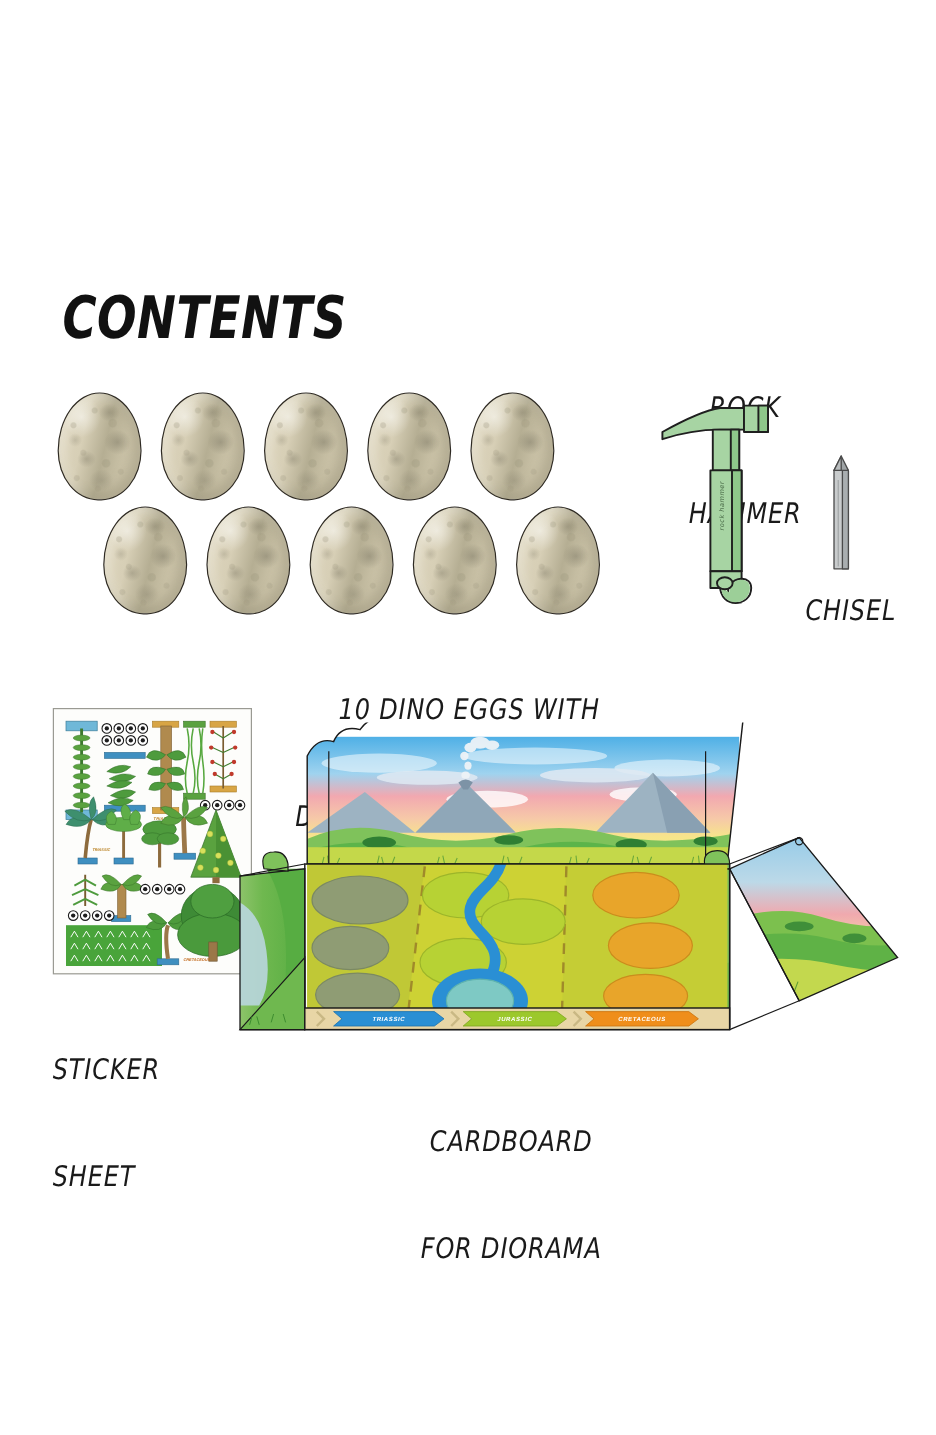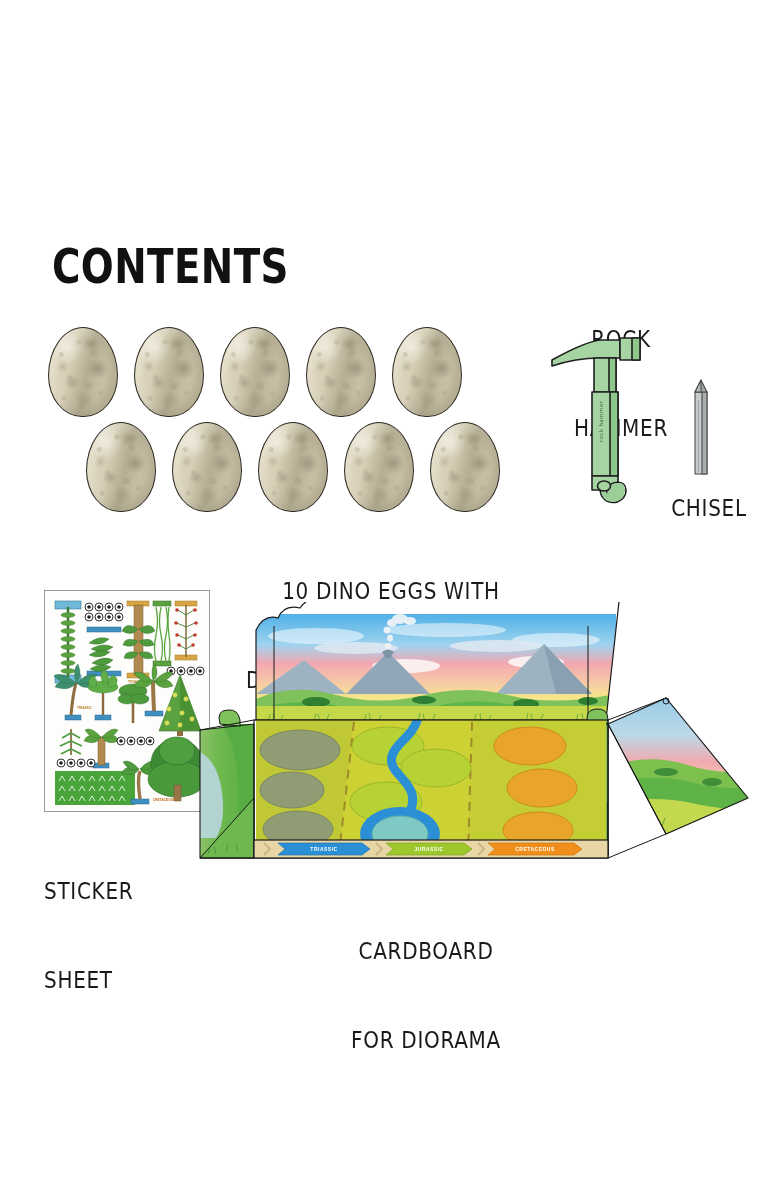"CONTENTS" .stage { font-style: none -> italic }
